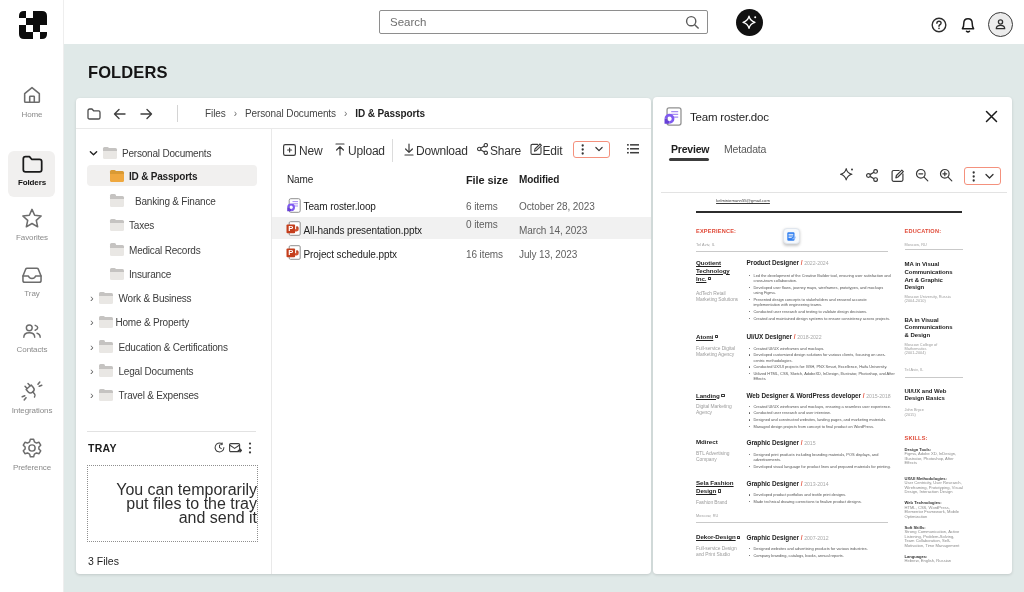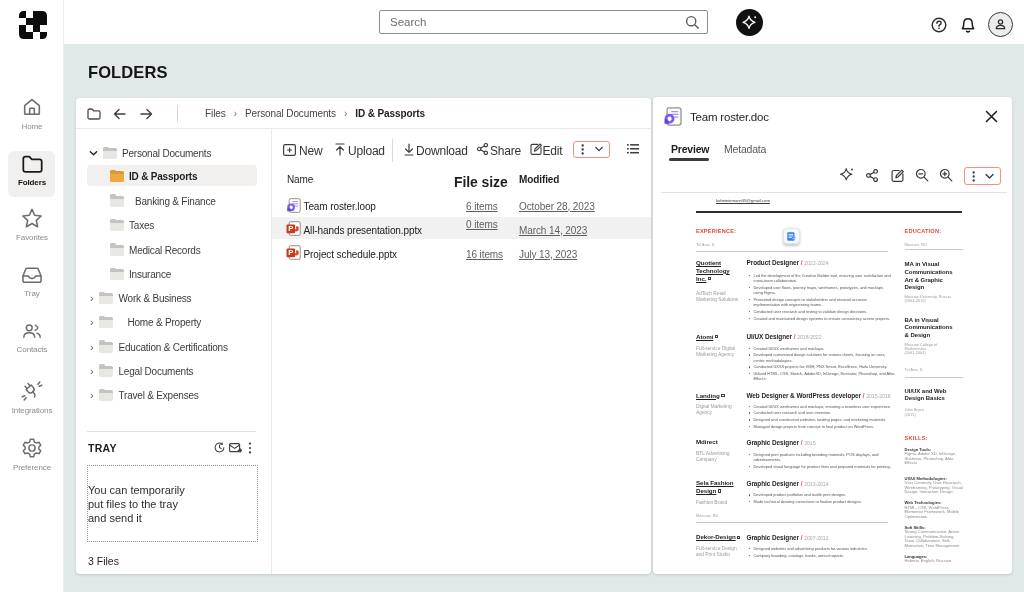"Home" div.ab { top: 96px -> 84px }
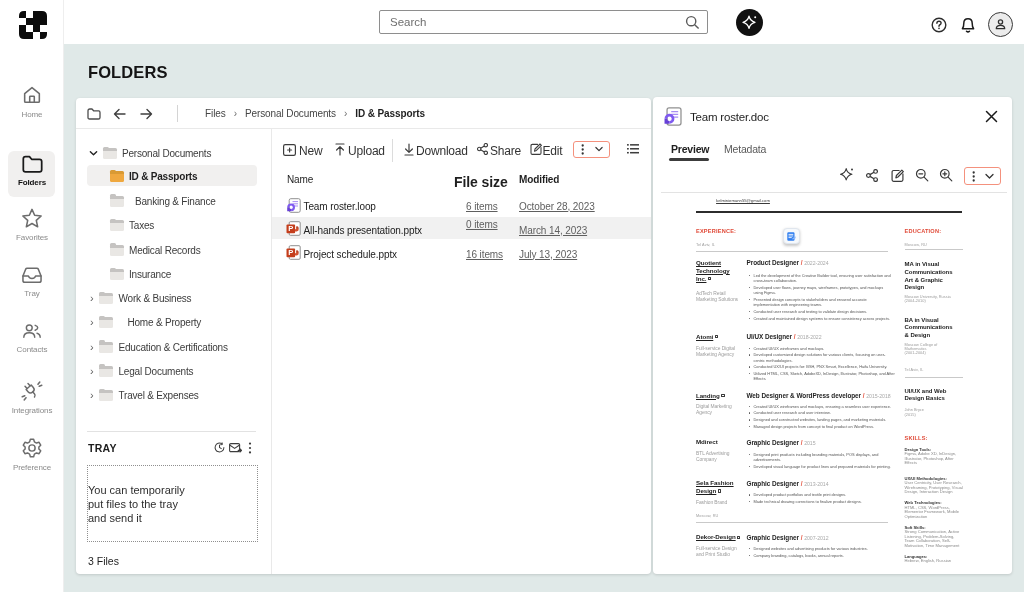"File size" div.ab { font-size: 14px -> 11px; left: 378px -> 390px }
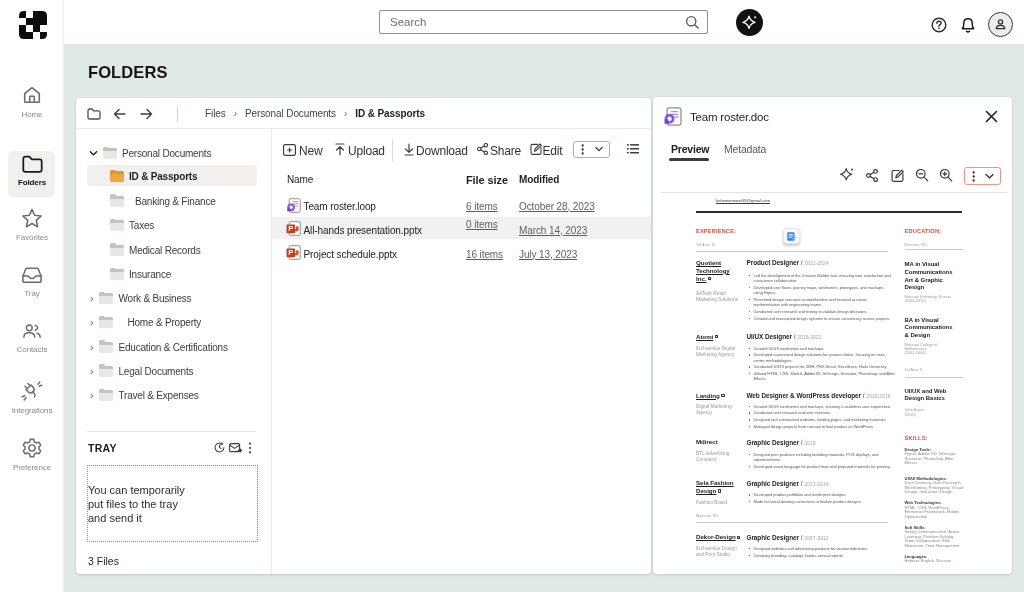"6 items" .fmeta { text-decoration: underline -> none }
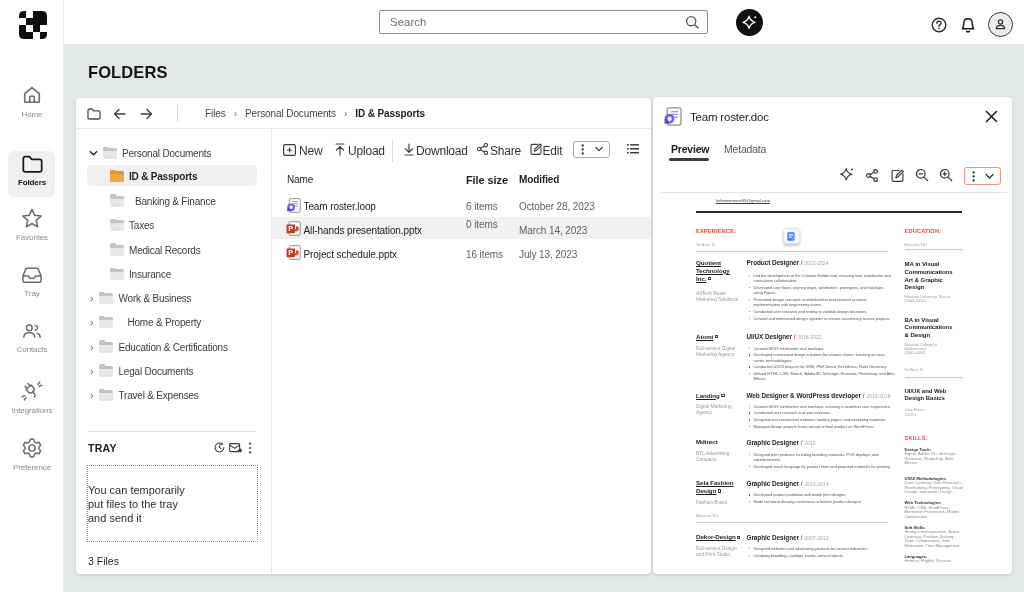"Home & Property" span { margin-left: 14px -> 2px }
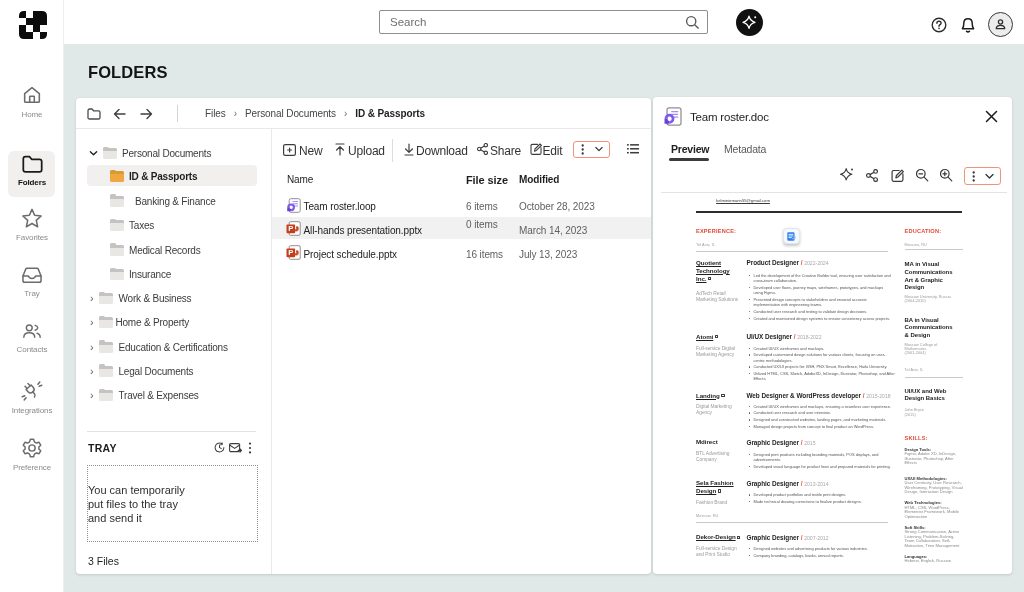"You can temporarily" div.ab { font-size: 11px -> 16px; text-align: left -> right }
